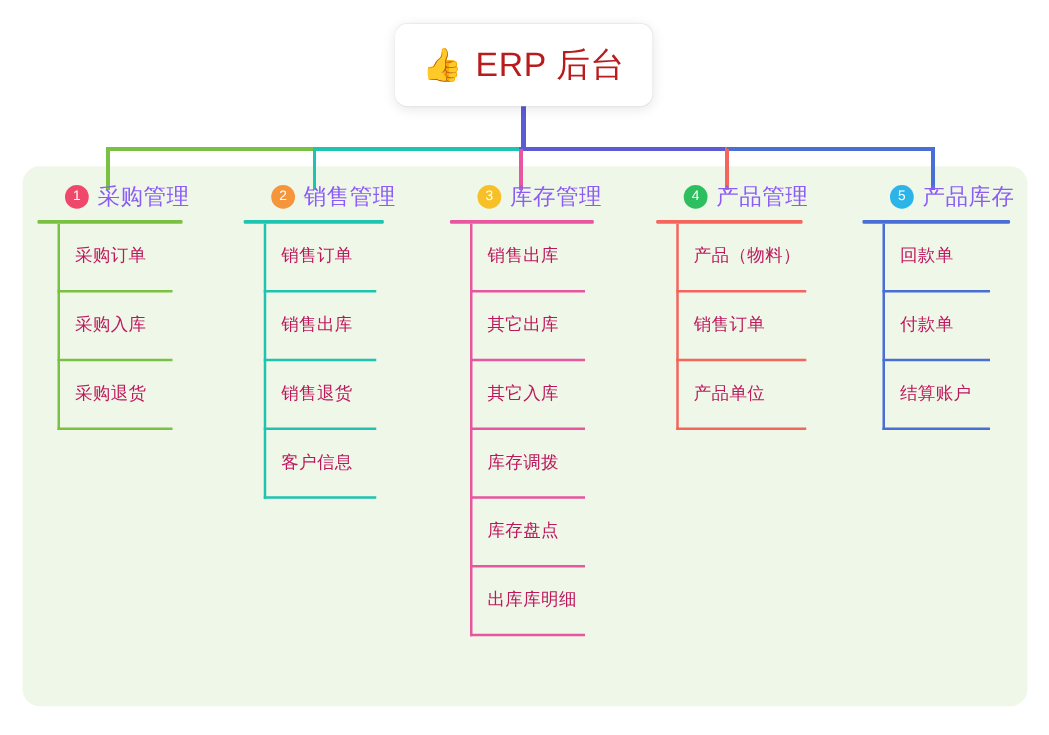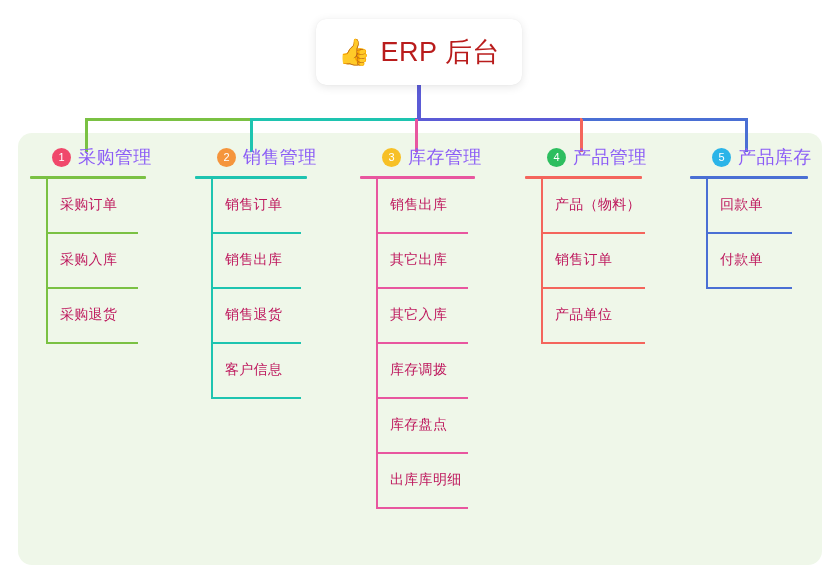"结算账户" div.leaf { html: none -> <div> <span>结算账户</span> <div></div> </div> }
